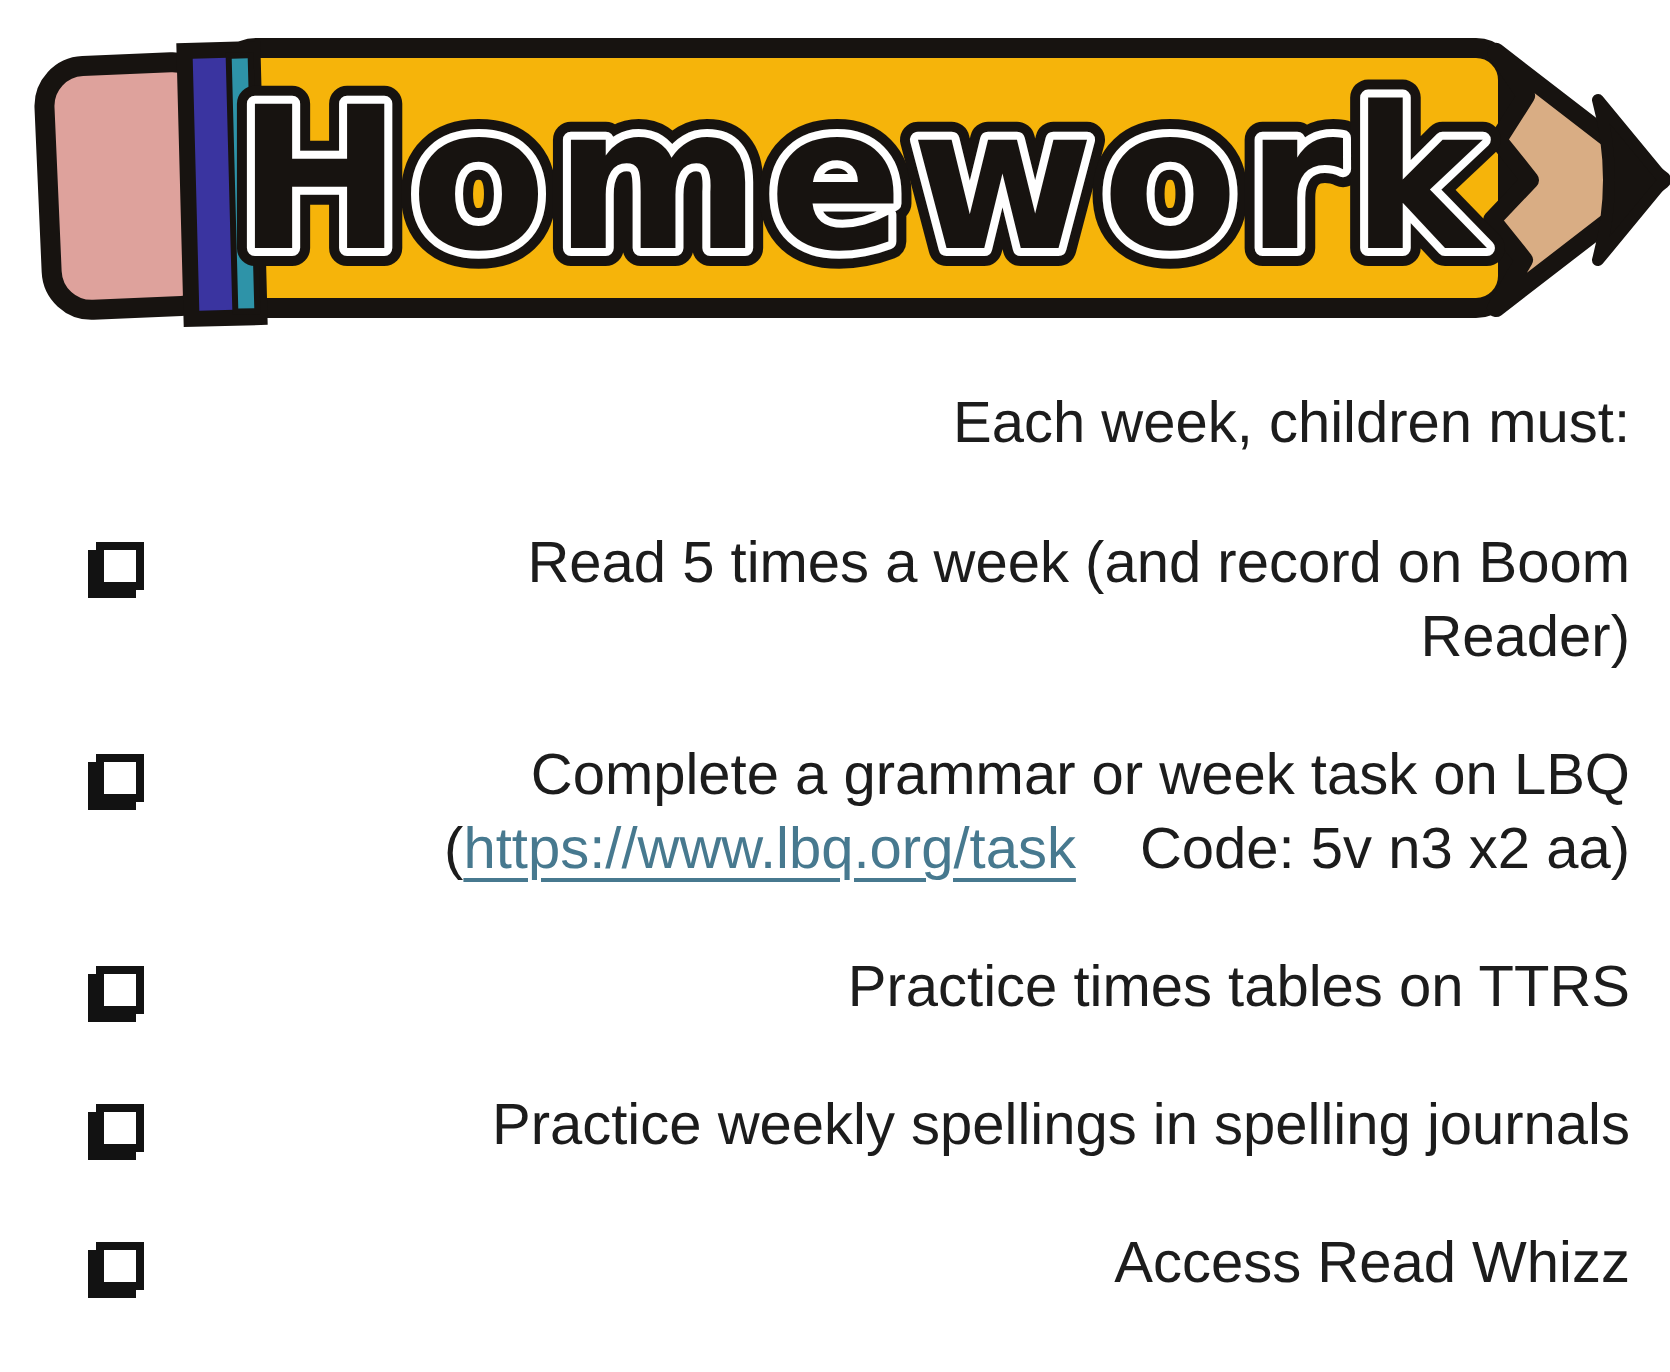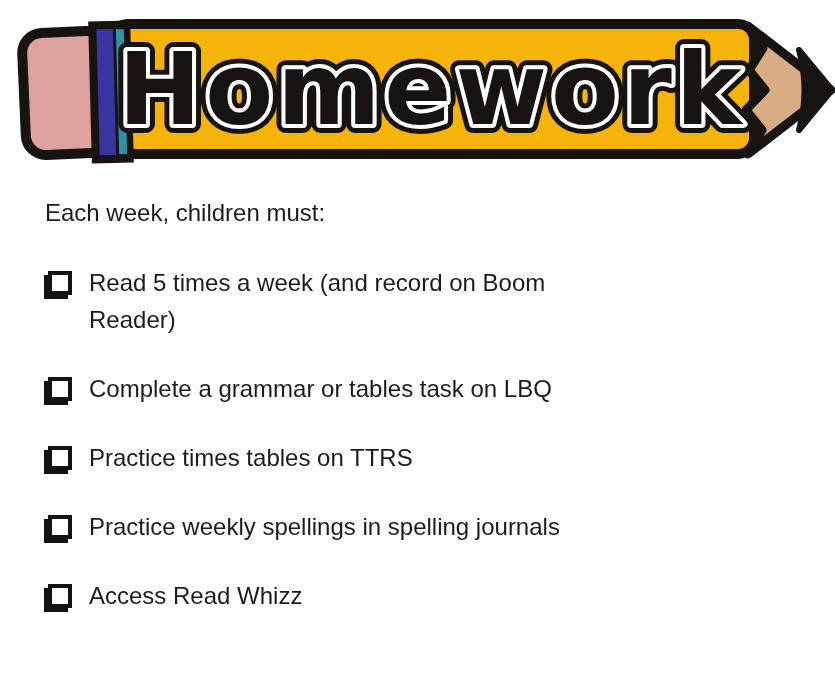"Each week, children must:" .content { font-size: 24px -> 29px; text-align: none -> right }
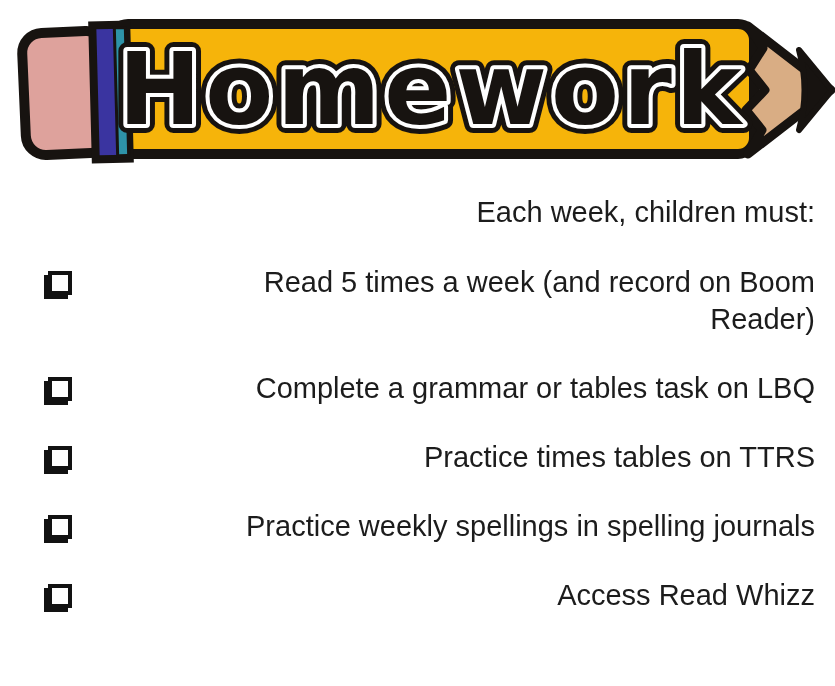"Complete a grammar or tables" span { text: tables -> week }
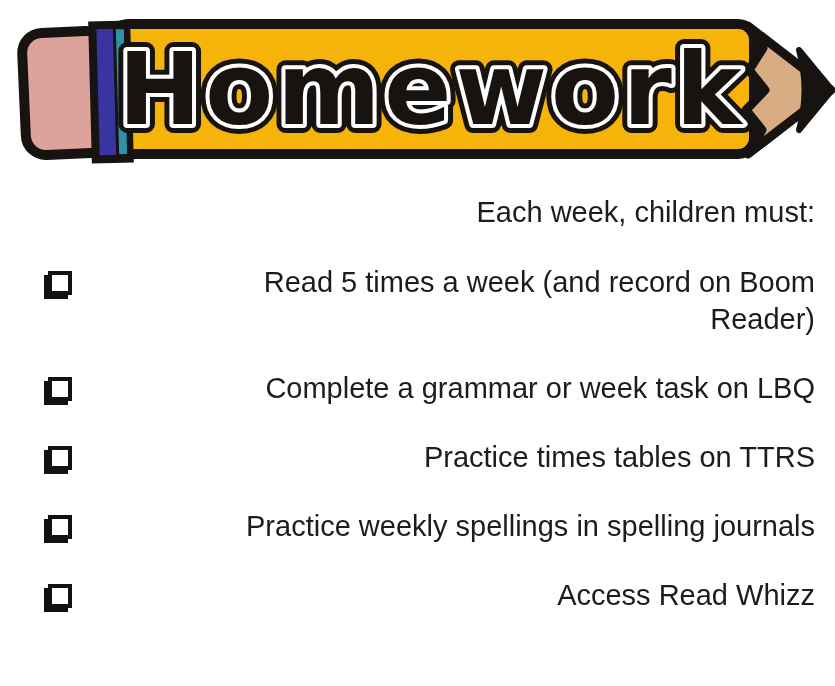"(https://www.lbq.org/task Code: 5v n3 x2" span.indent2 { html: none -> <span><span>(</span><a>https://www.lbq.org/task</a><span>Code: 5v n3 x2 aa)</span></span> }
